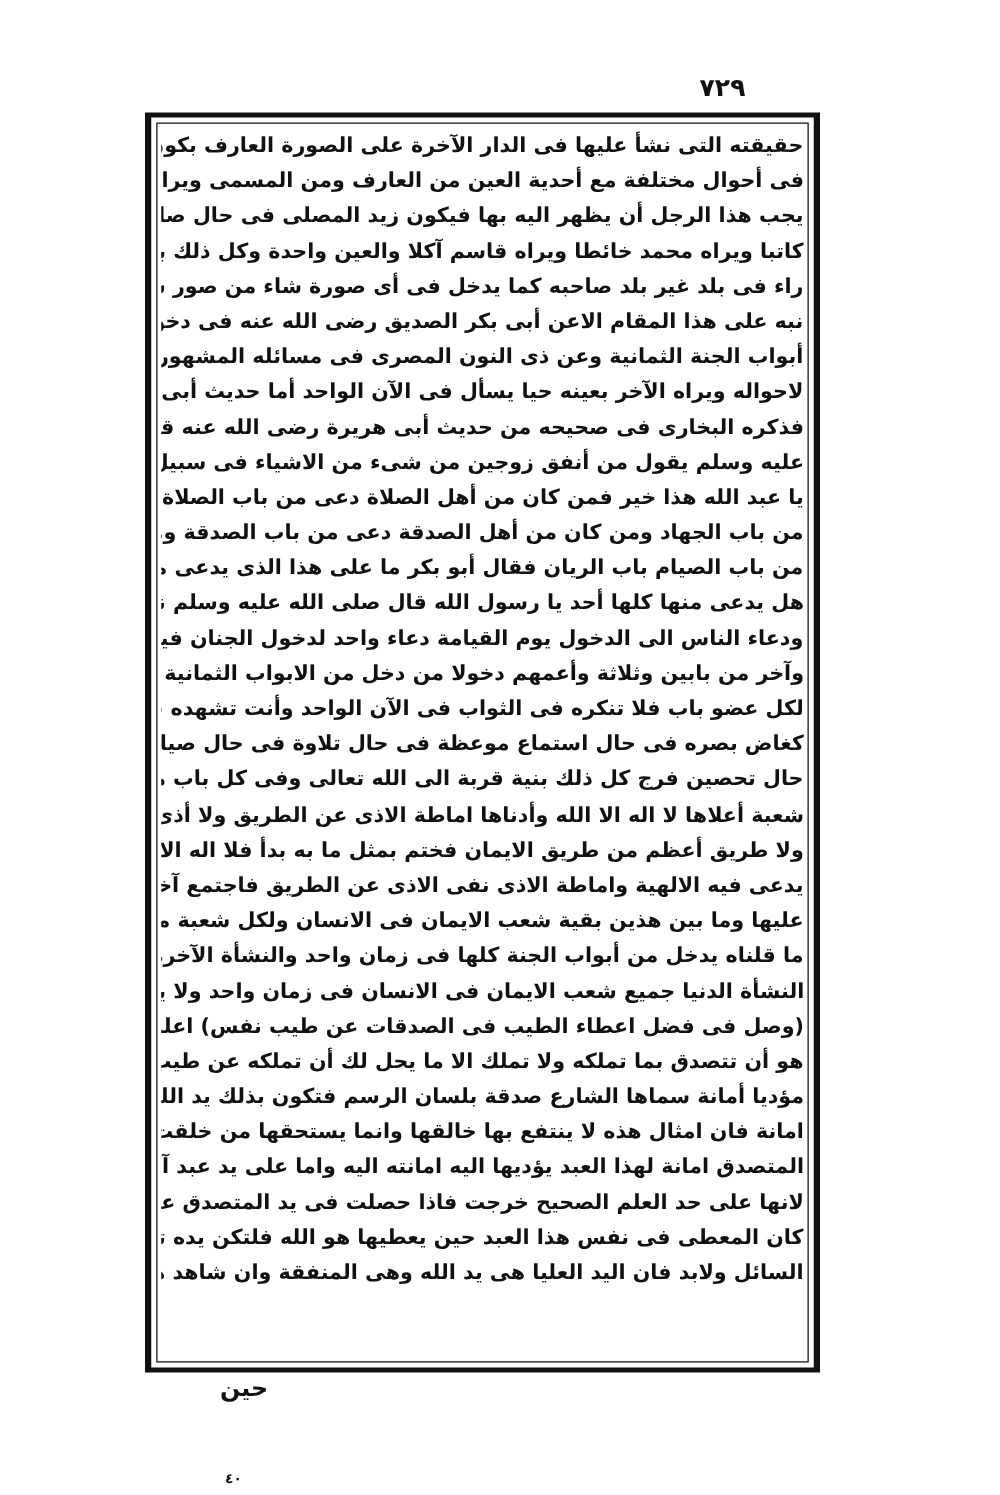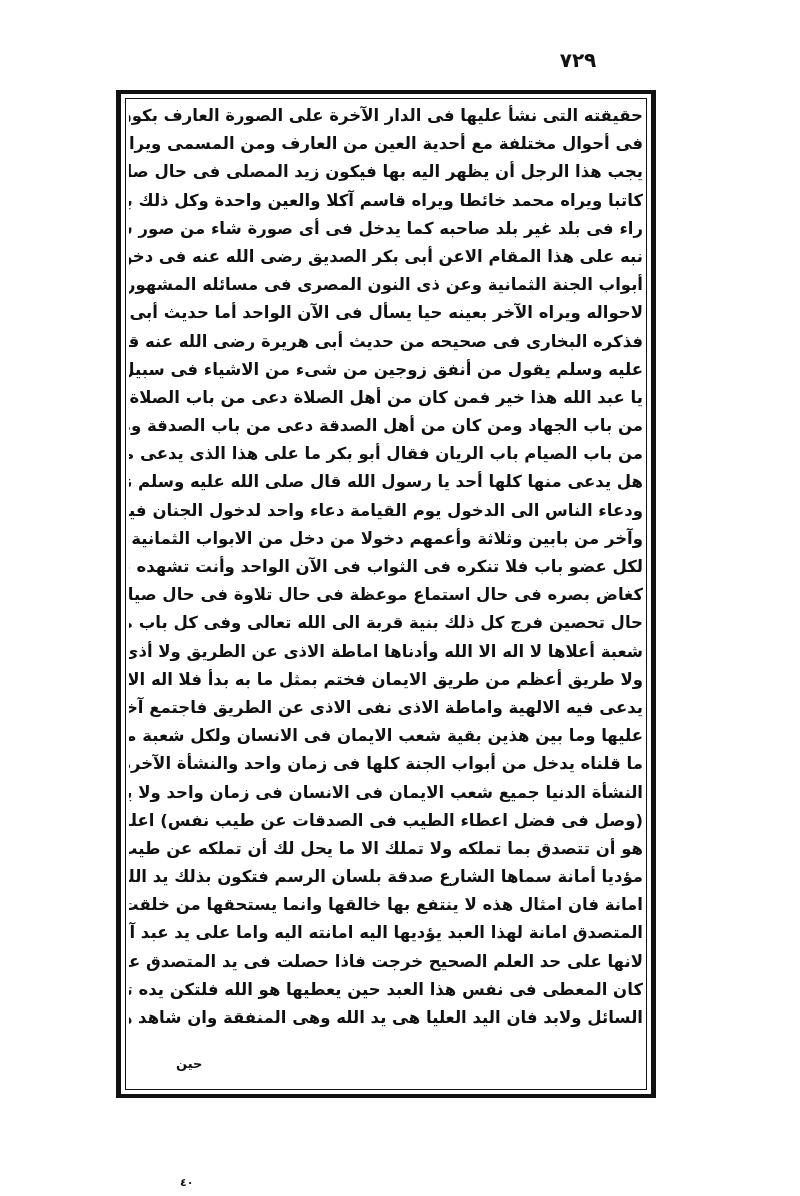"٧٢٩" .page-number { top: 48px -> 58px }
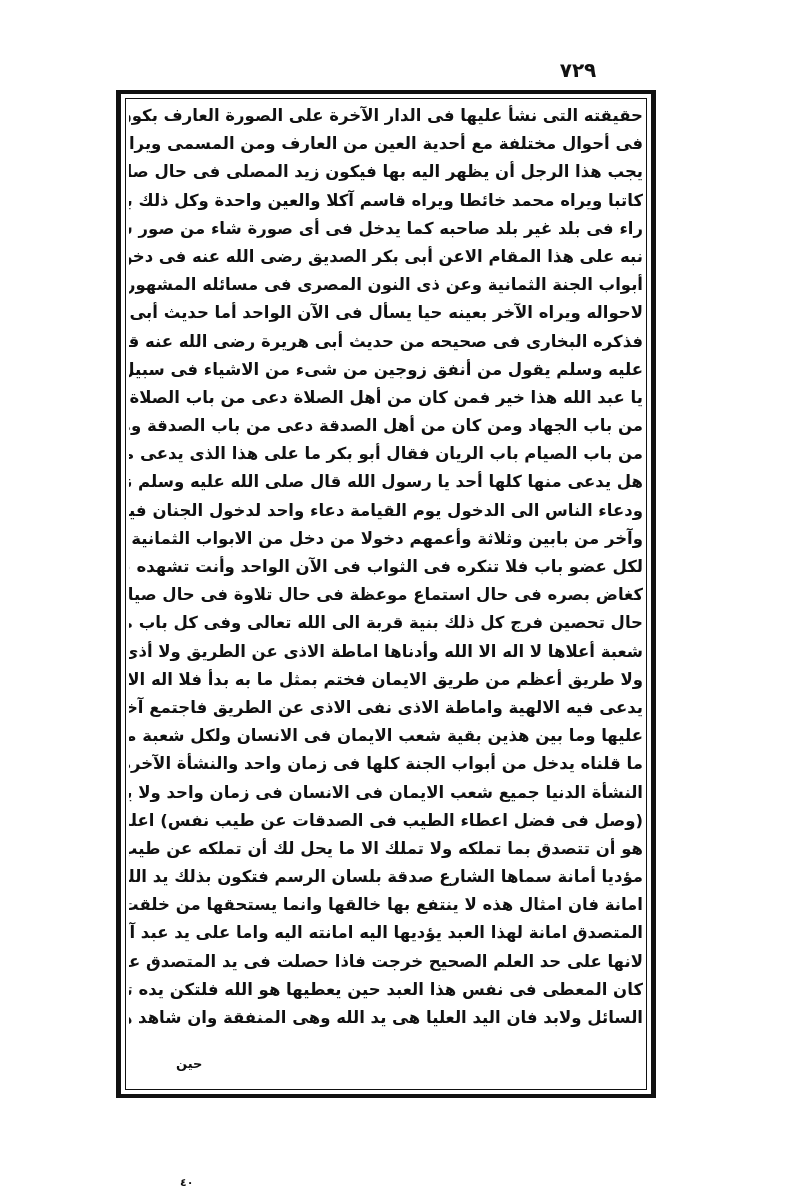"حين" .catchword { font-size: 13px -> 19px; top: 1056px -> 1100px }
